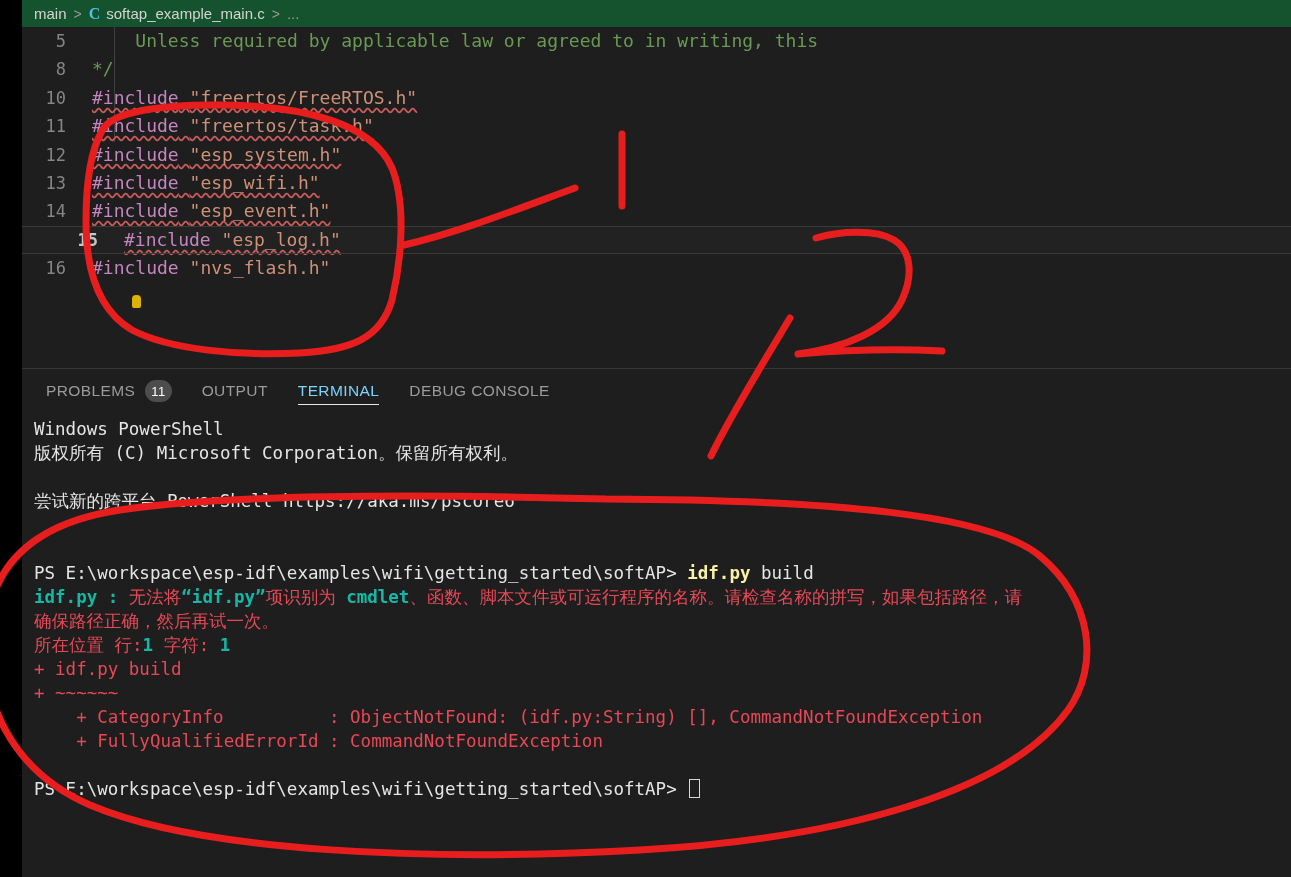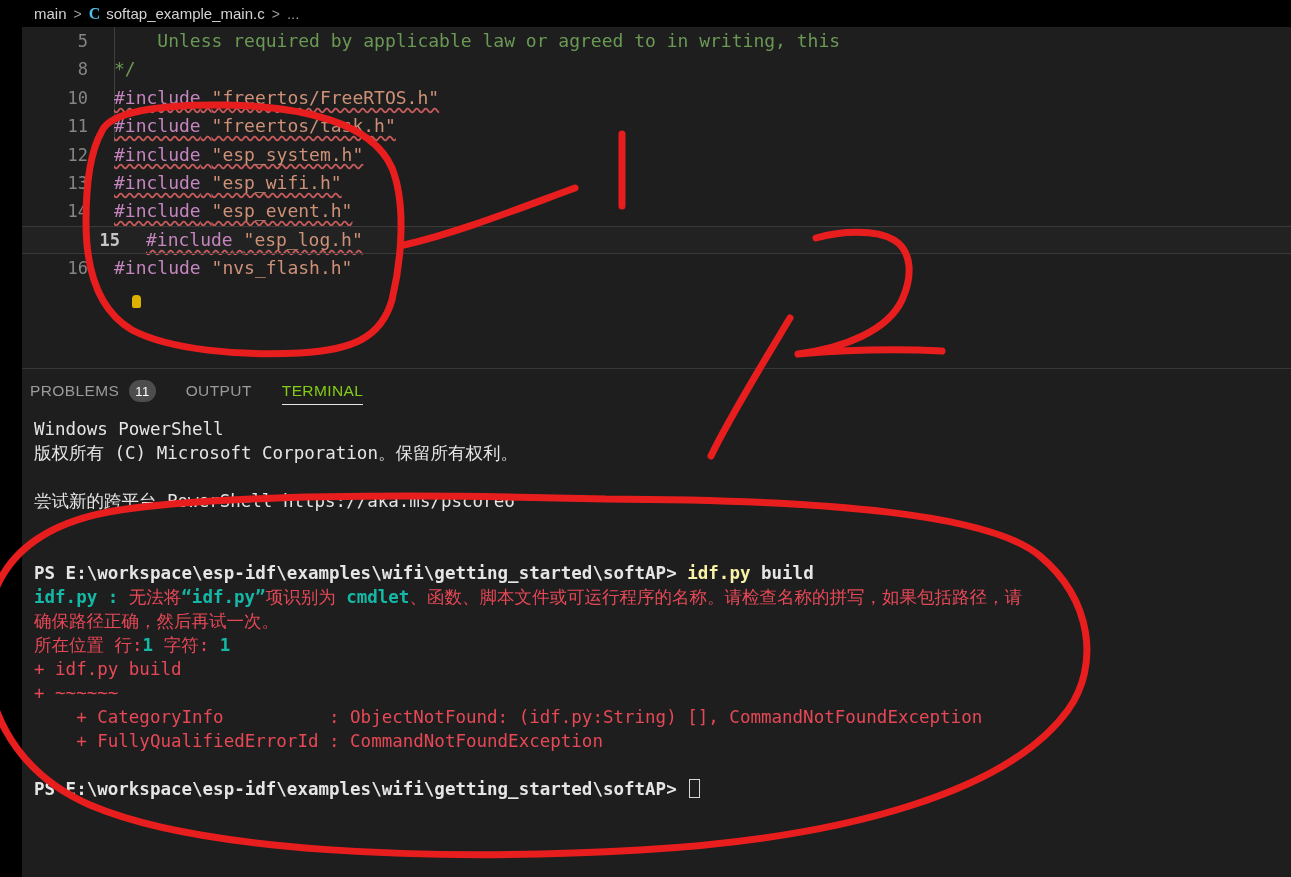"main" .breadcrumb-bar { background: #000000 -> #14532d }
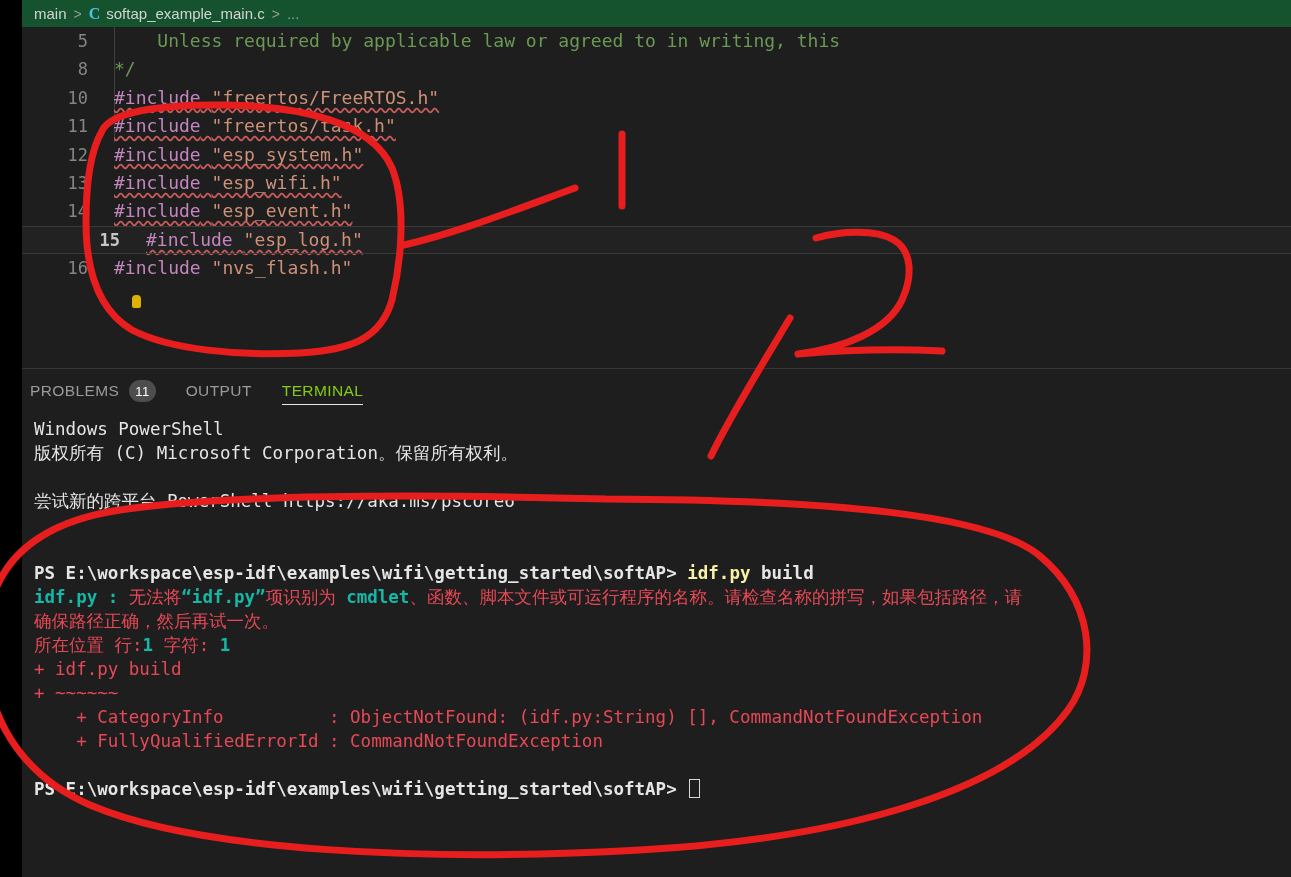"5 Unless required by applicable" .code-line { padding-left: 22px -> none }
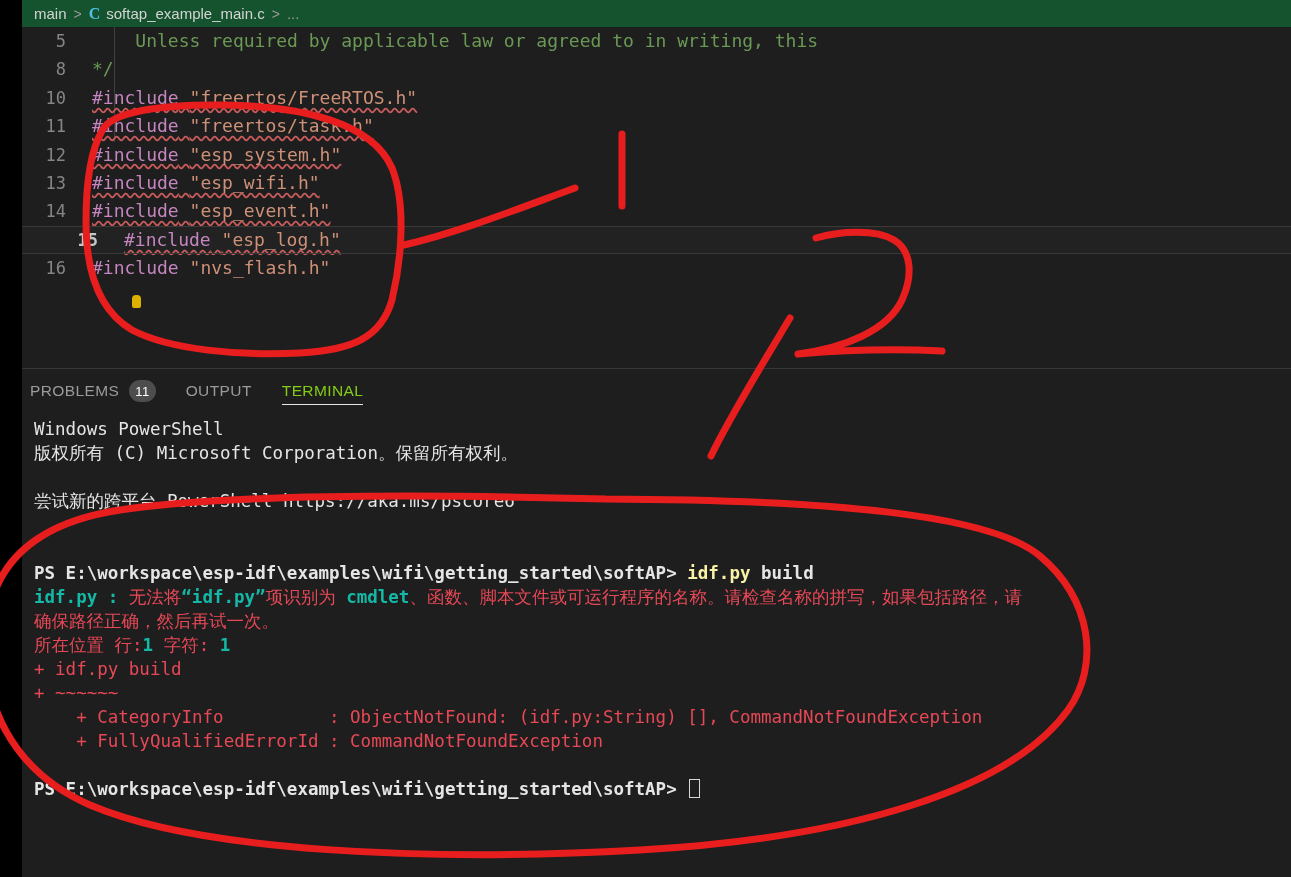"PROBLEMS" .panel-tabs { padding-left: 8px -> 24px }
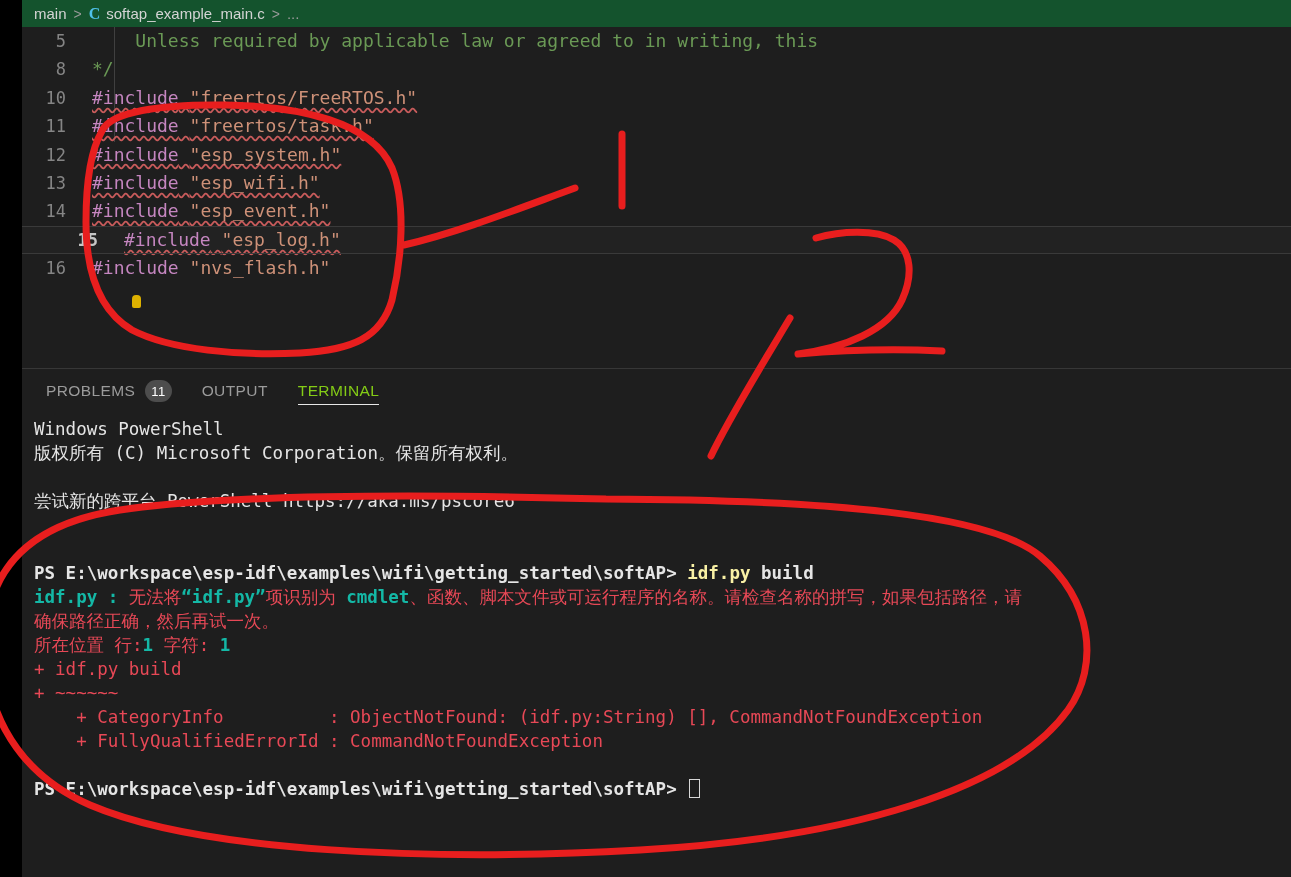"TERMINAL" .ptab.active { color: #84cc16 -> #7dd3fc }
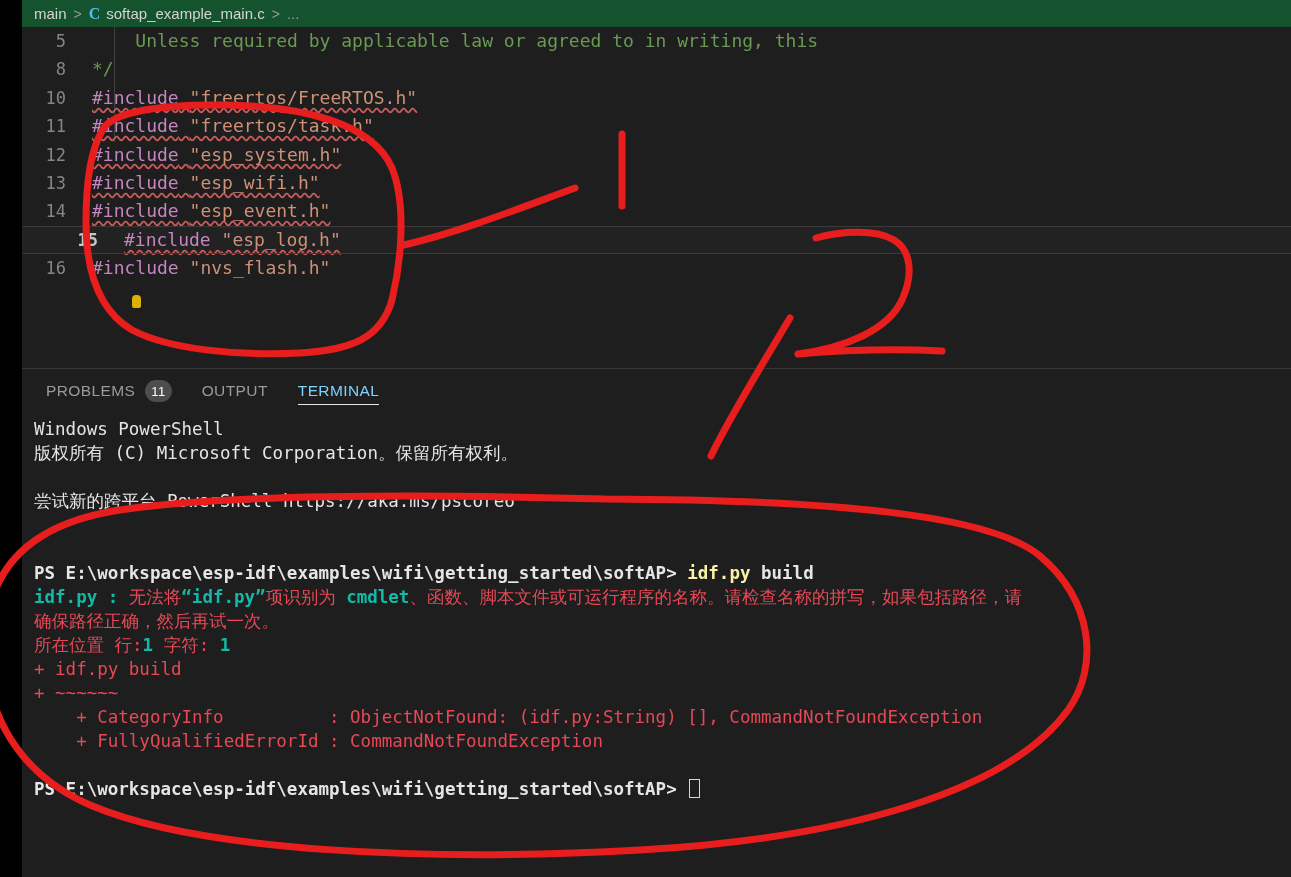"DEBUG CONSOLE" div.ptab { html: none -> <div> <span>DEBUG CONSOLE</span> </div> }
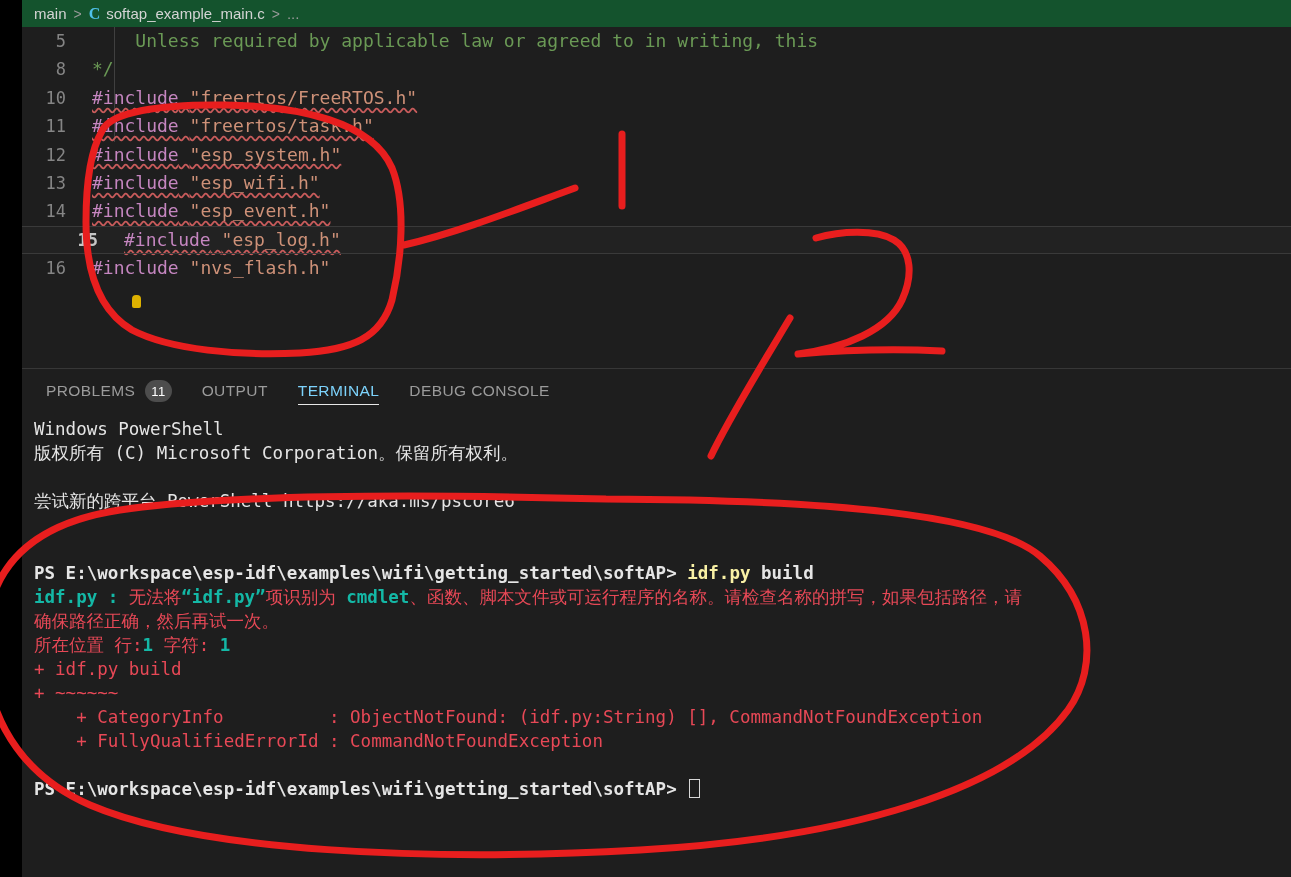"PS" .t-bold { font-weight: bold -> normal }
